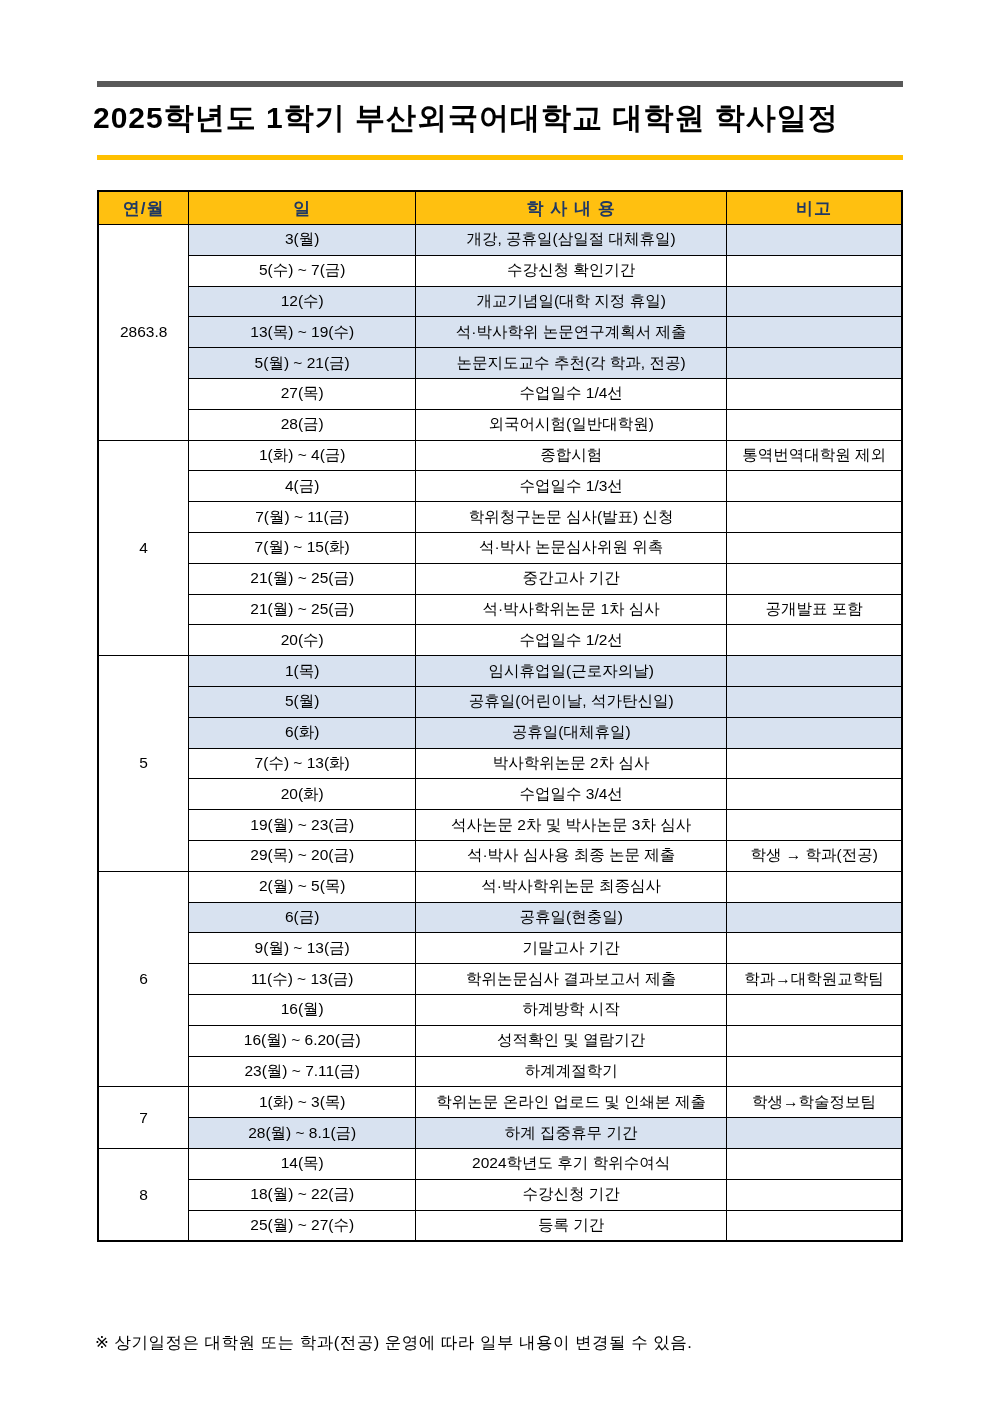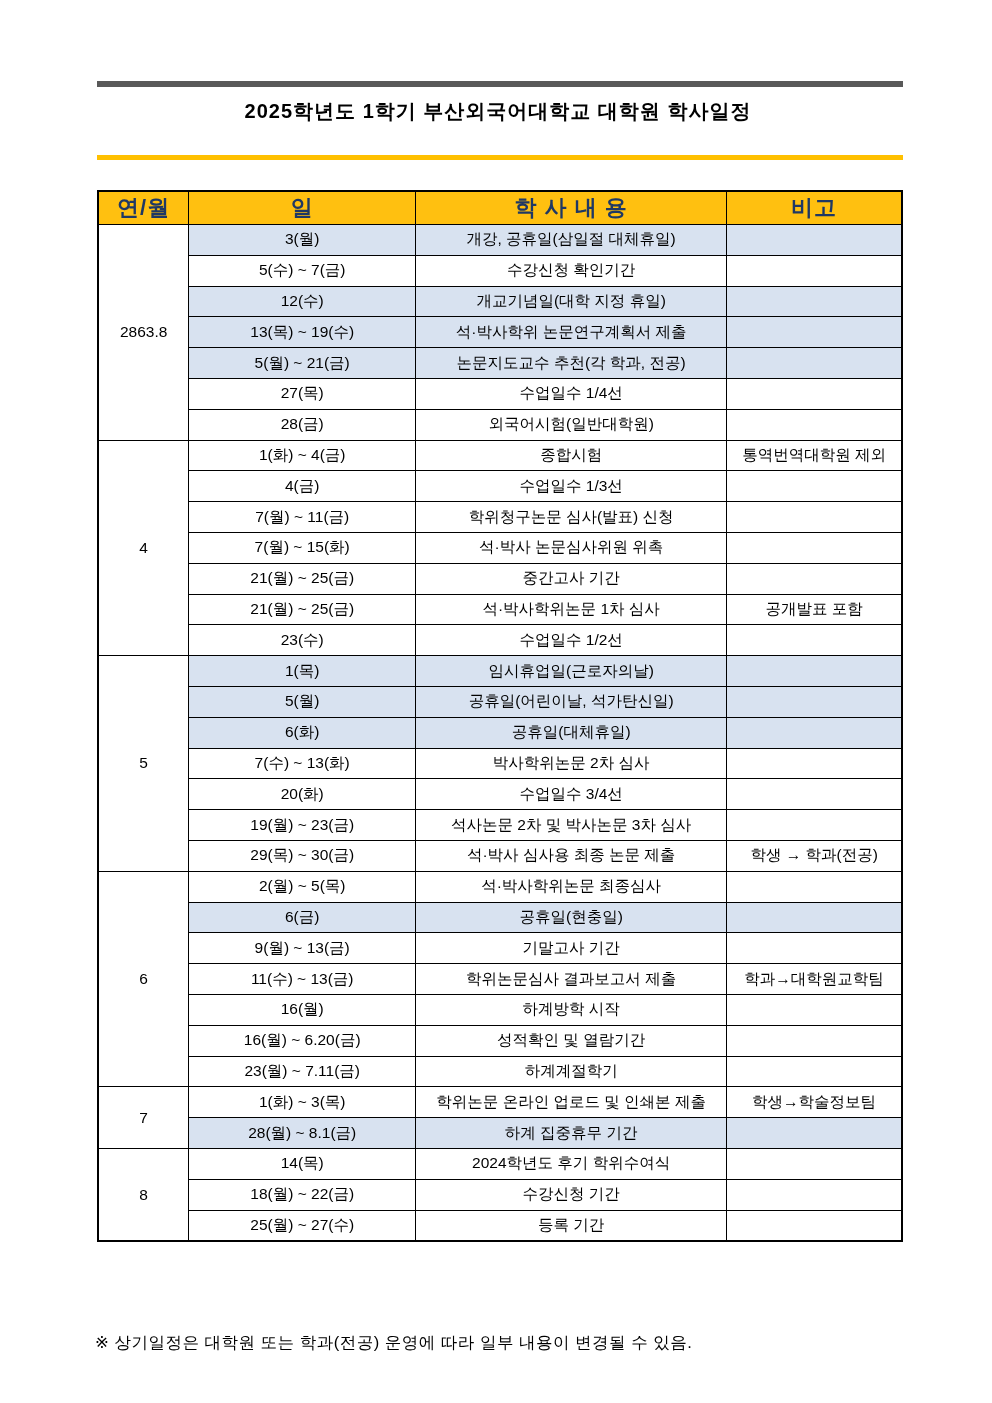"2025학년도 1학기 부산외국어대학교 대학원 학사일정" .page-title { font-size: 20px -> 30px; text-align: center -> none }
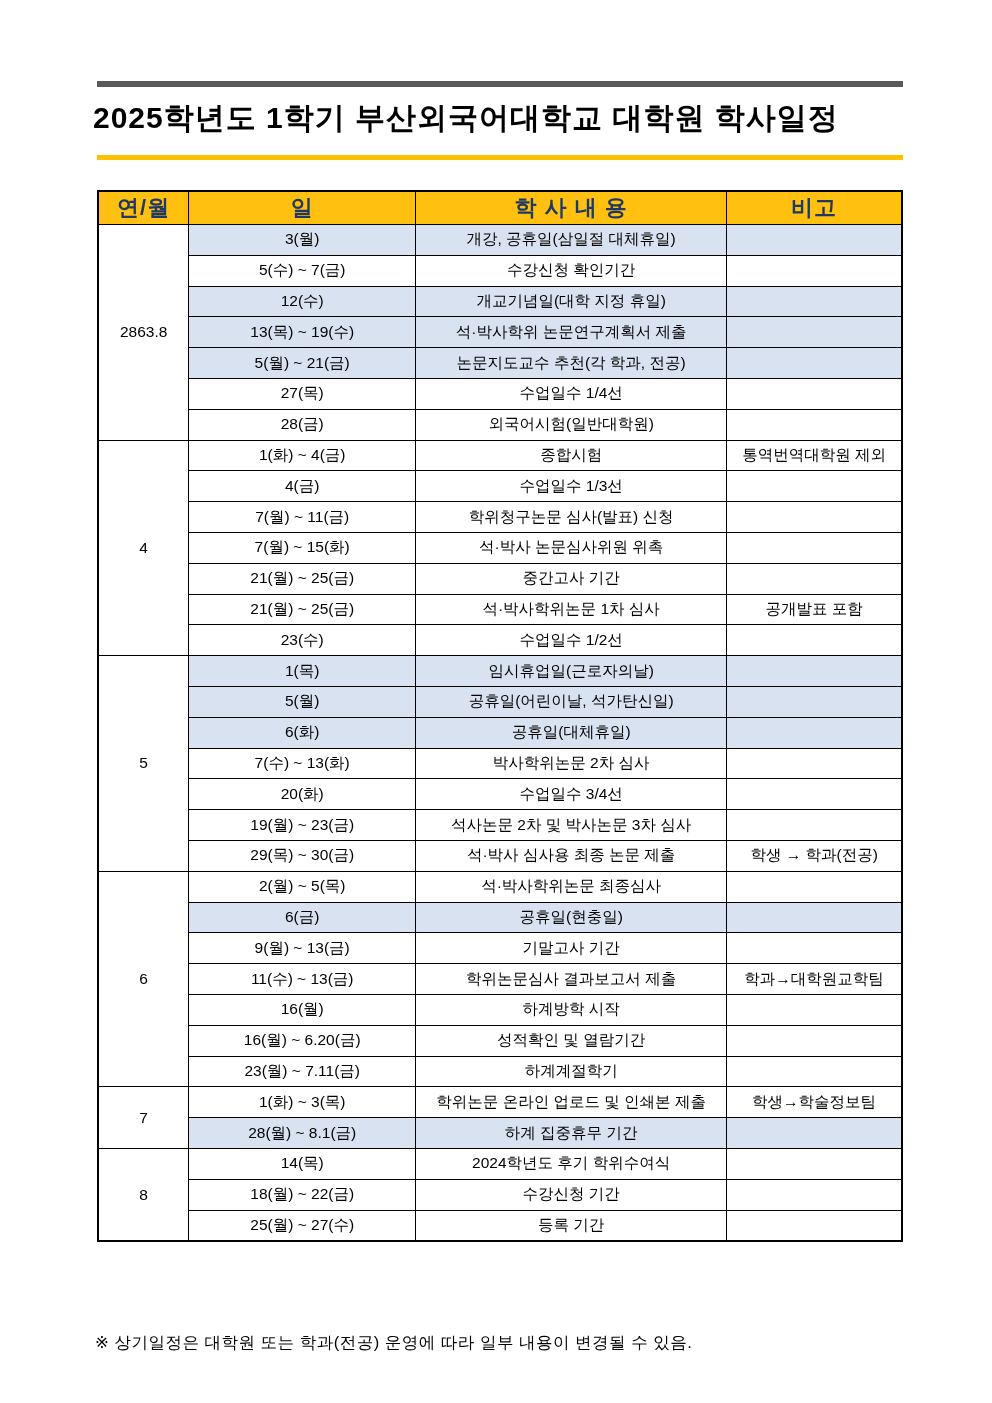"연/월" table.calendar th { font-size: 22px -> 17px }
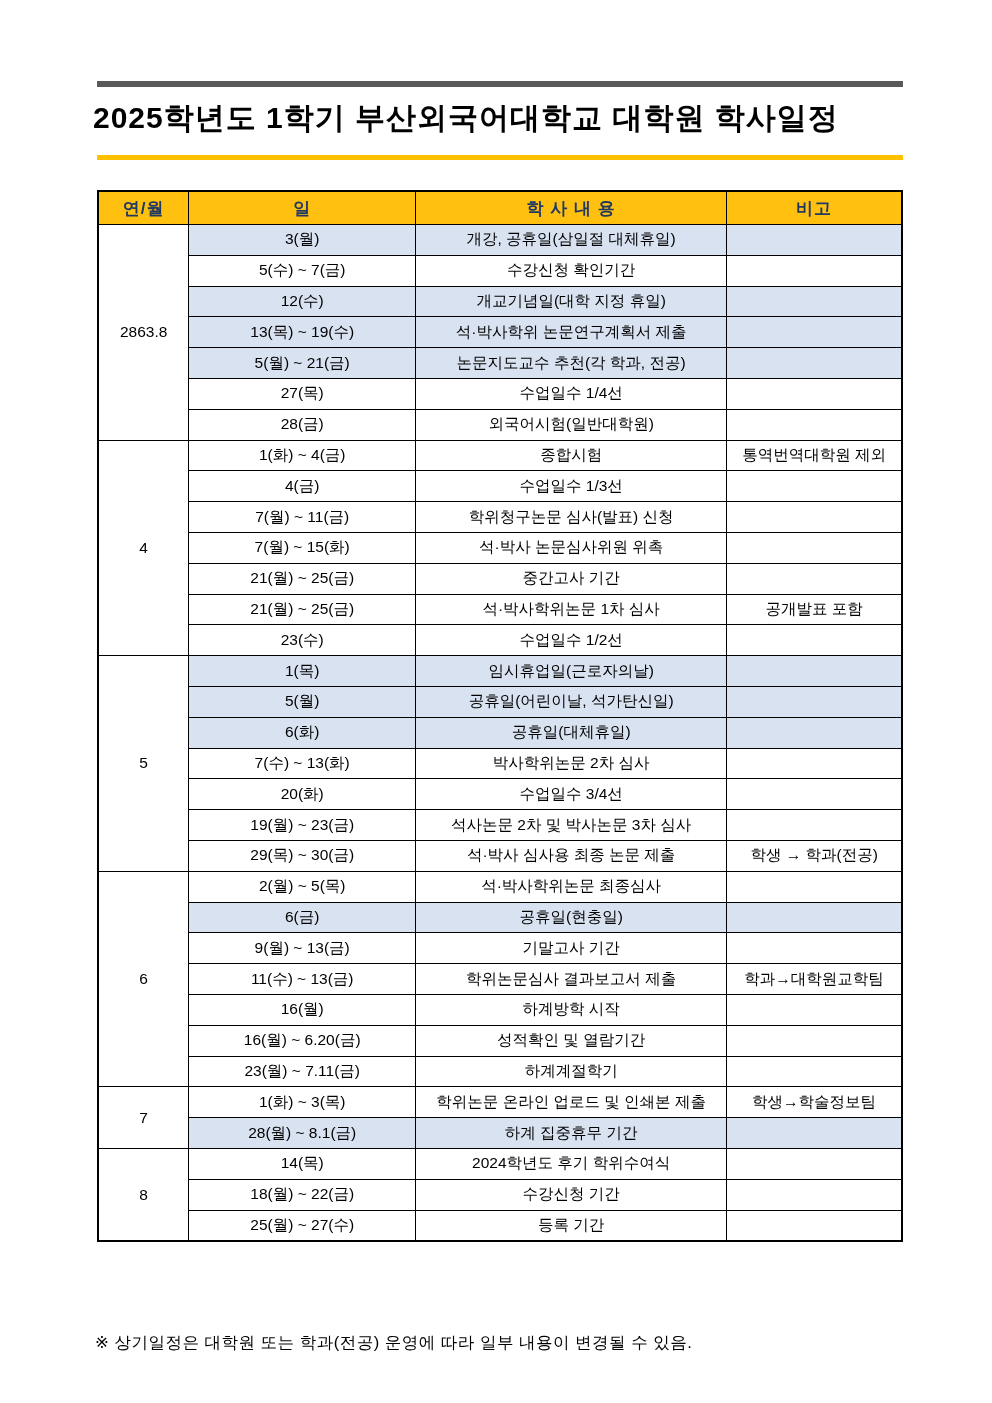"23(수)" td.day { text: 23 -> 20 }
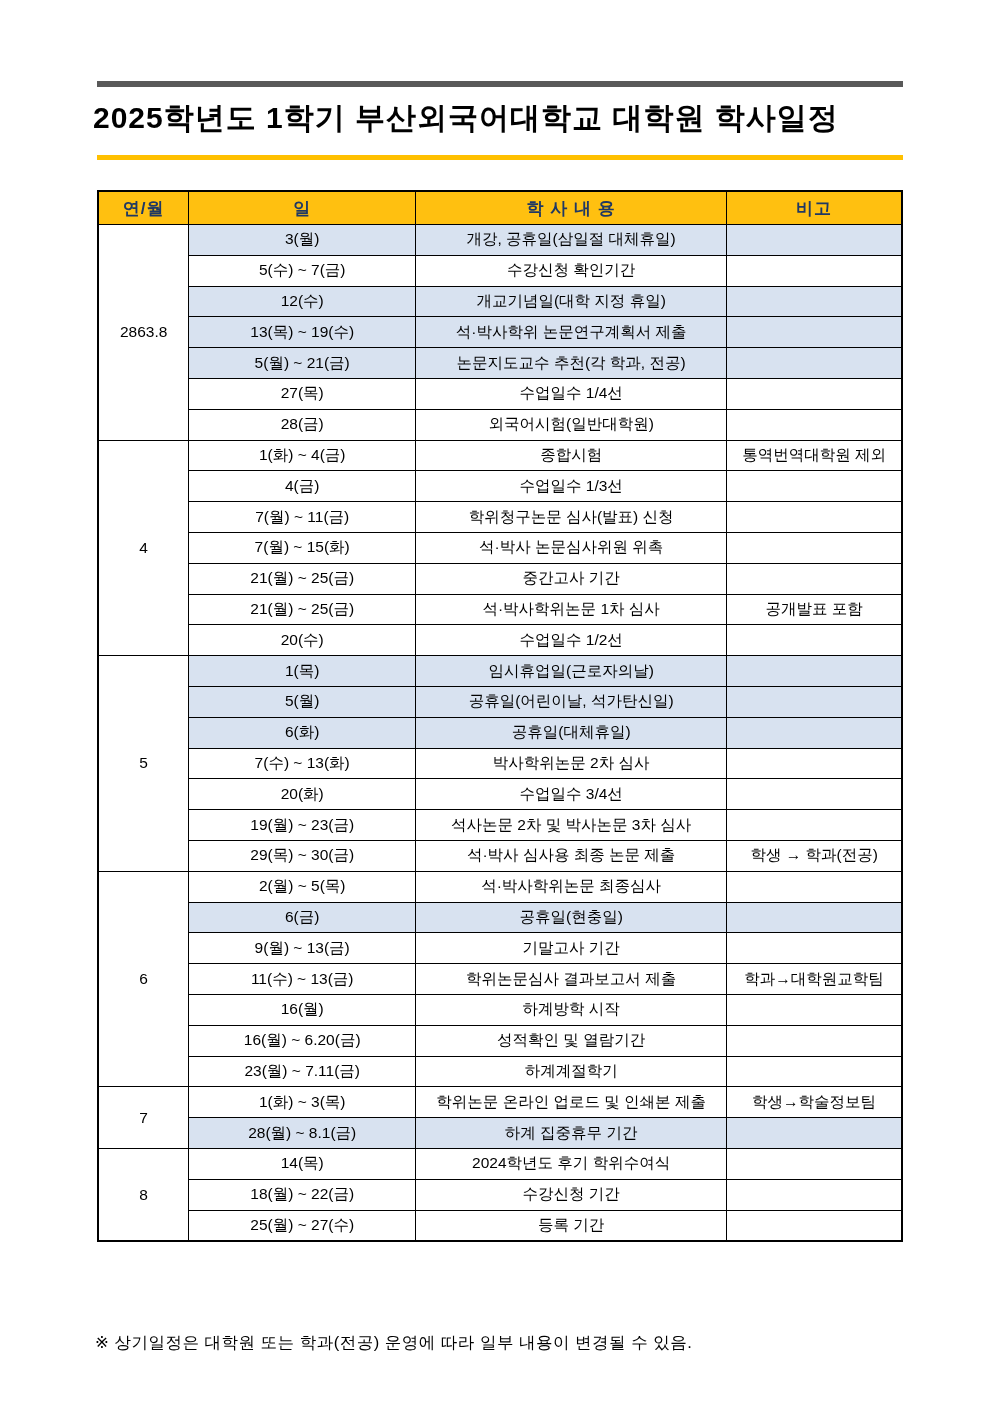"29(목) ~ 30(금)" td.day { text: 30 -> 20 }
